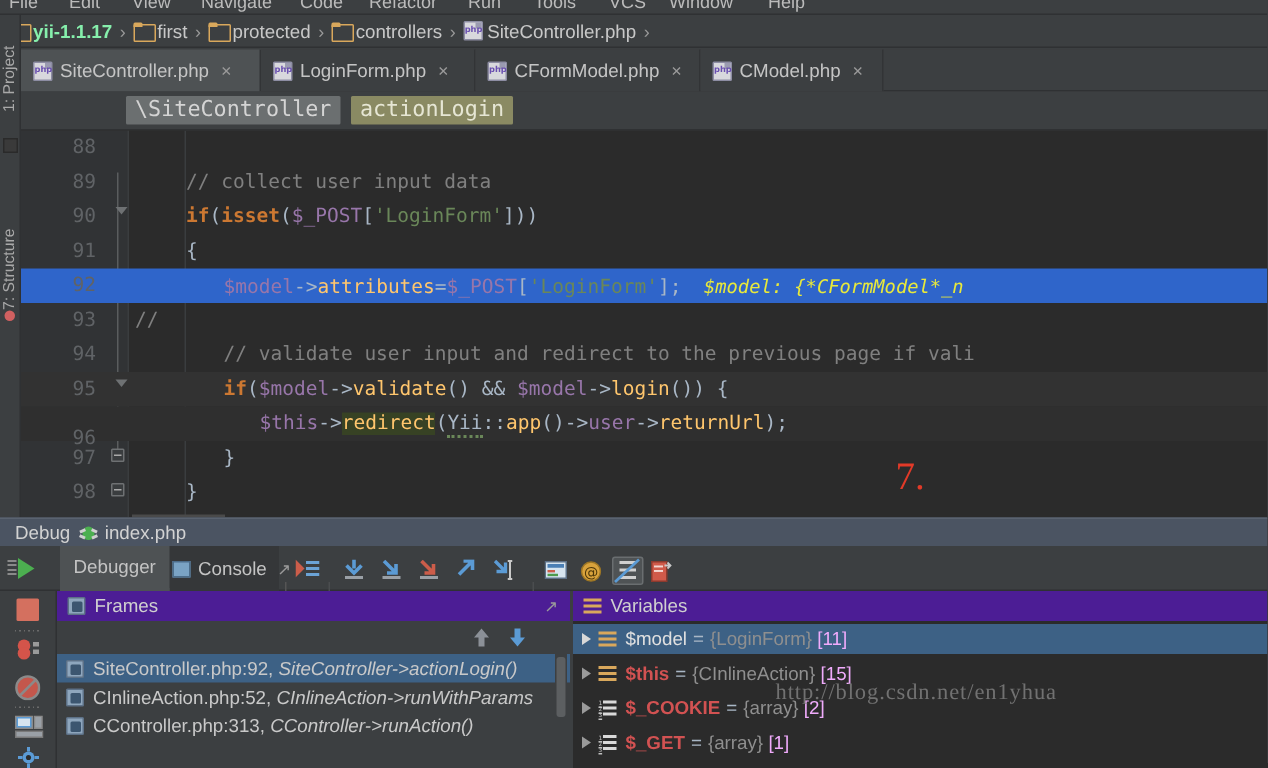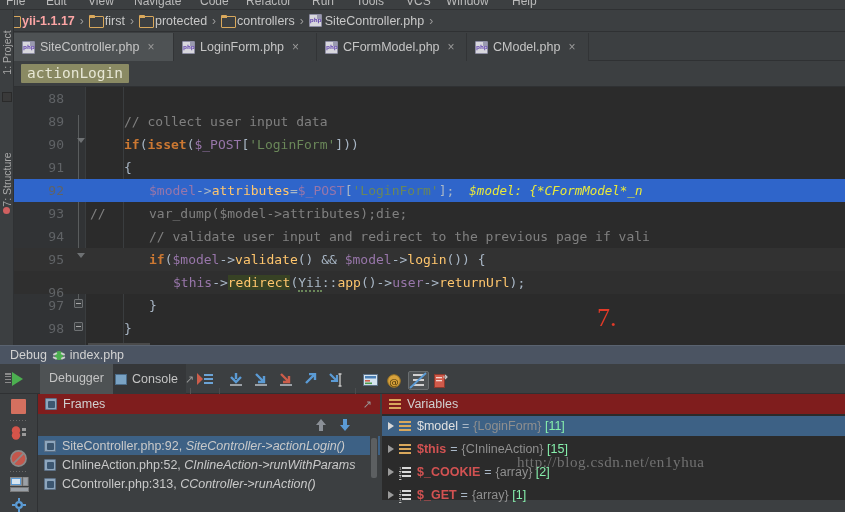"yii-1.1.17" .crumb.first .lbl { color: #fca5a5 -> #86efac }
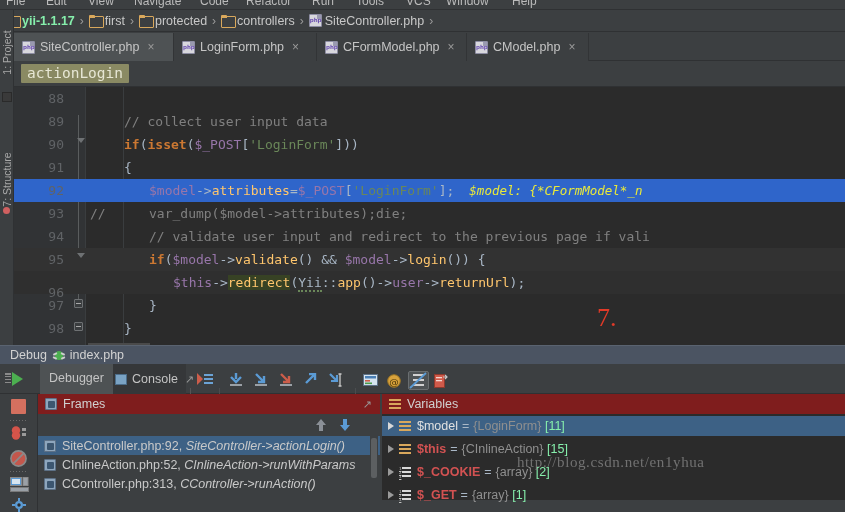"\SiteController" span.navchip { html: none -> <span>\SiteController</span> }
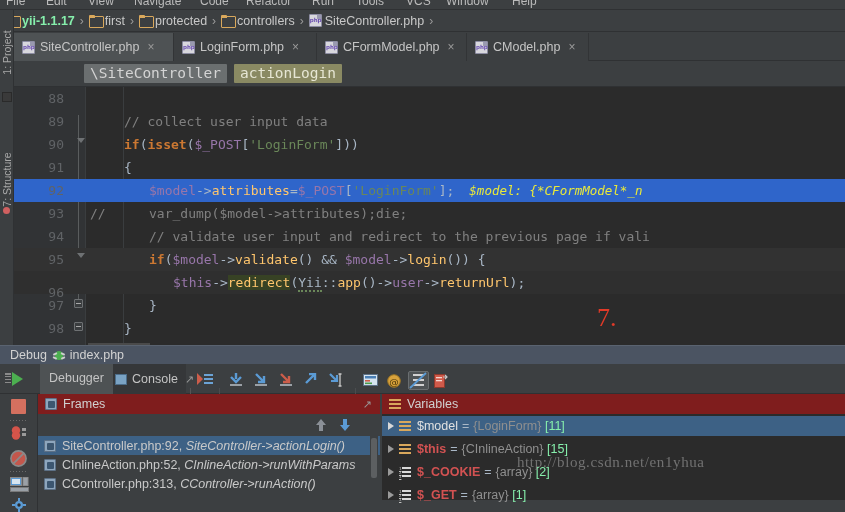"var_dump($model->attributes);die;" div.ctext { html: <div><span>var_dump($model-&gt;attributes);die;</span></div> -> none }
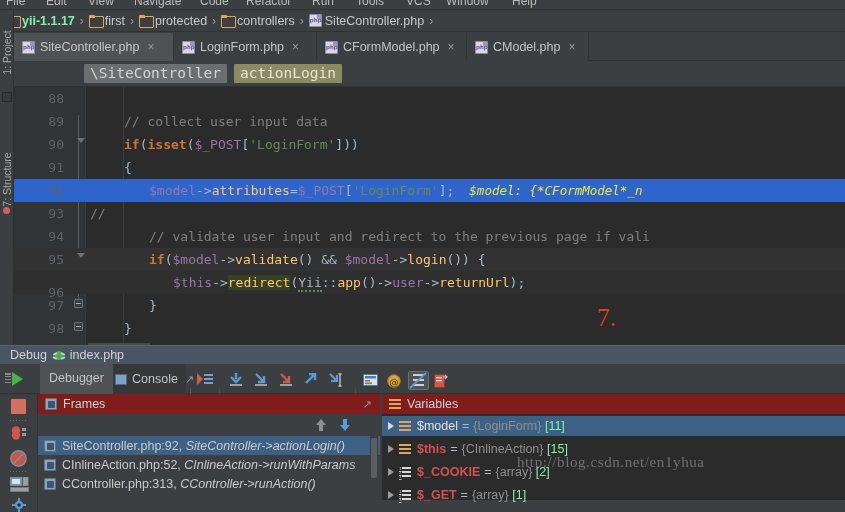"Frames" .panelhdr { background: #7f1d1d -> #4c1d95 }
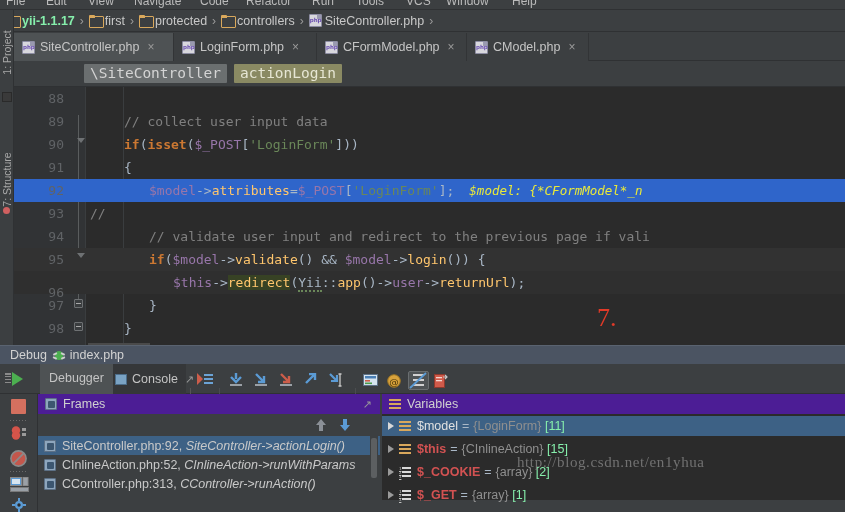"Variables" .varsPanel { height: 106px -> 118px }
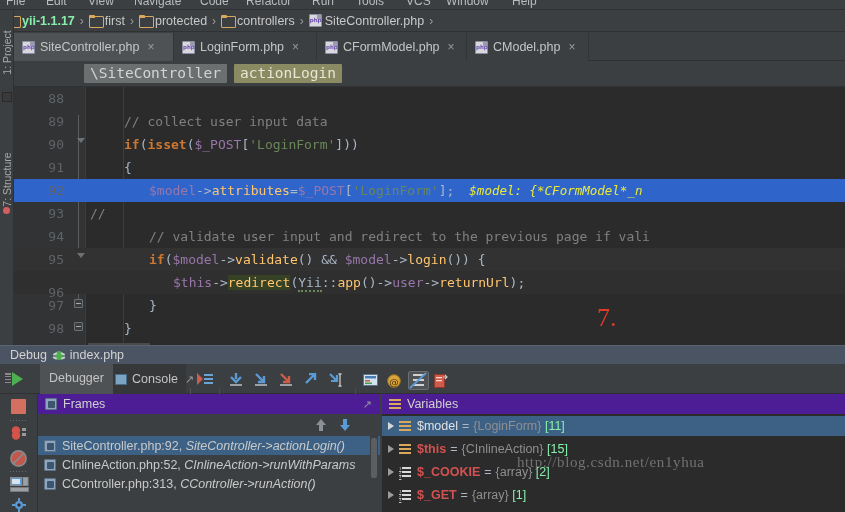"[11]" .vcount { color: #86efac -> #f0abfc }
